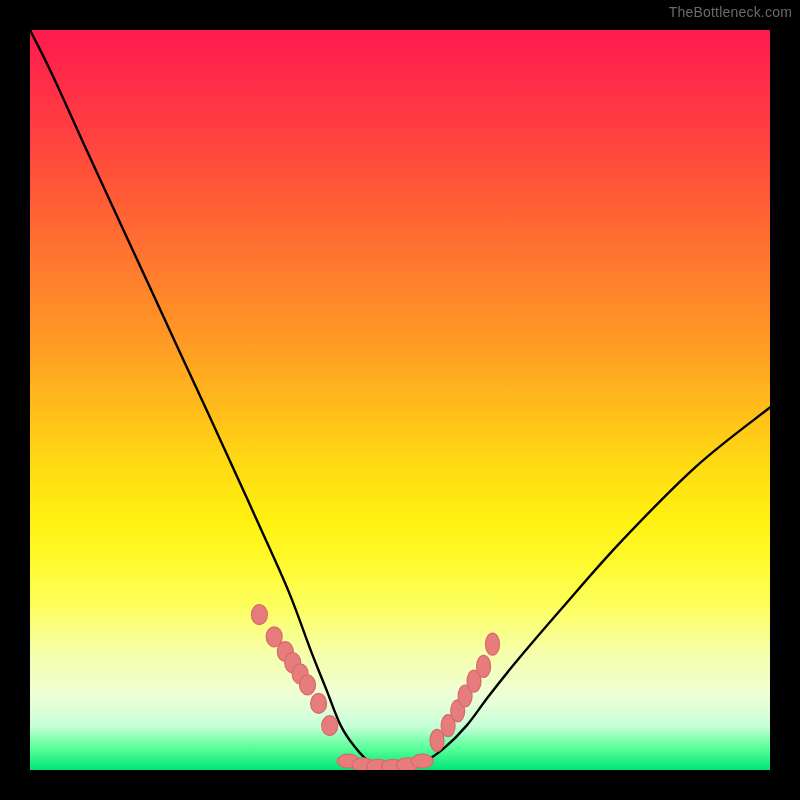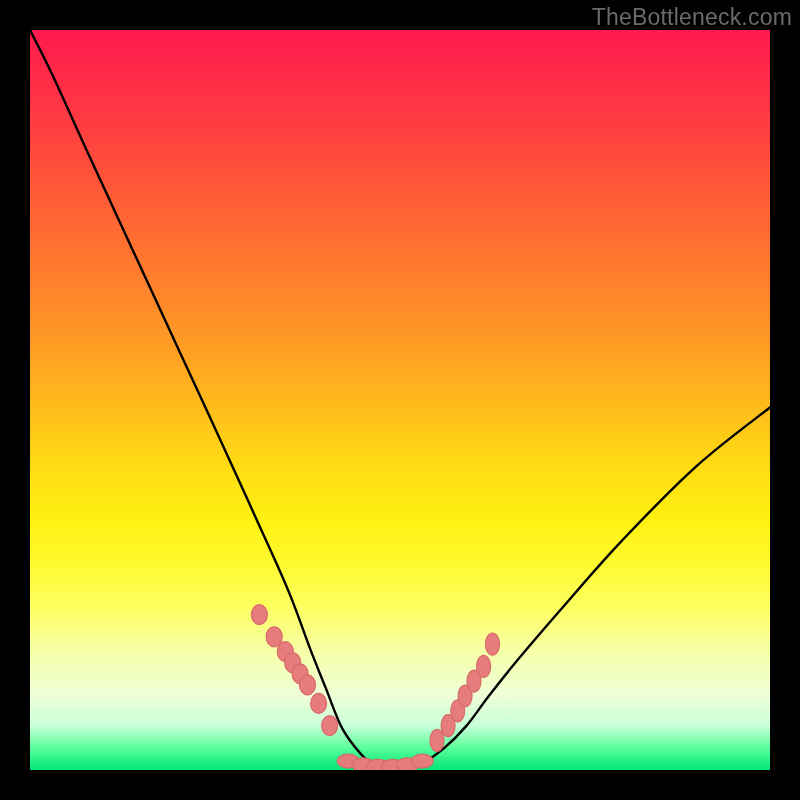"TheBottleneck.com" .watermark { font-size: 23px -> 14px }
